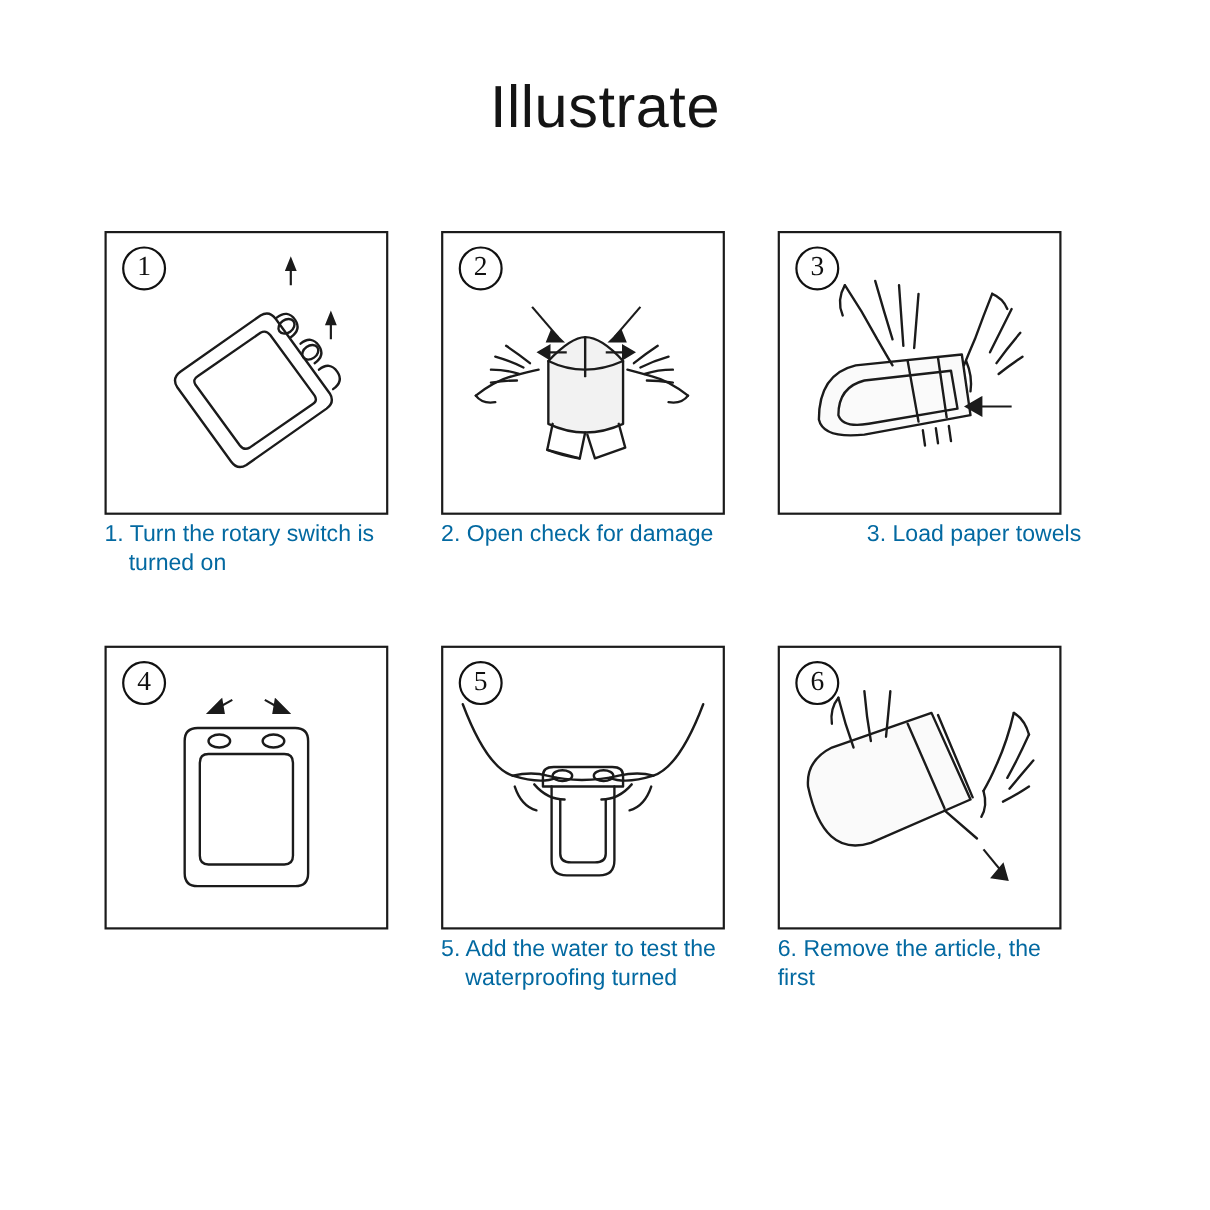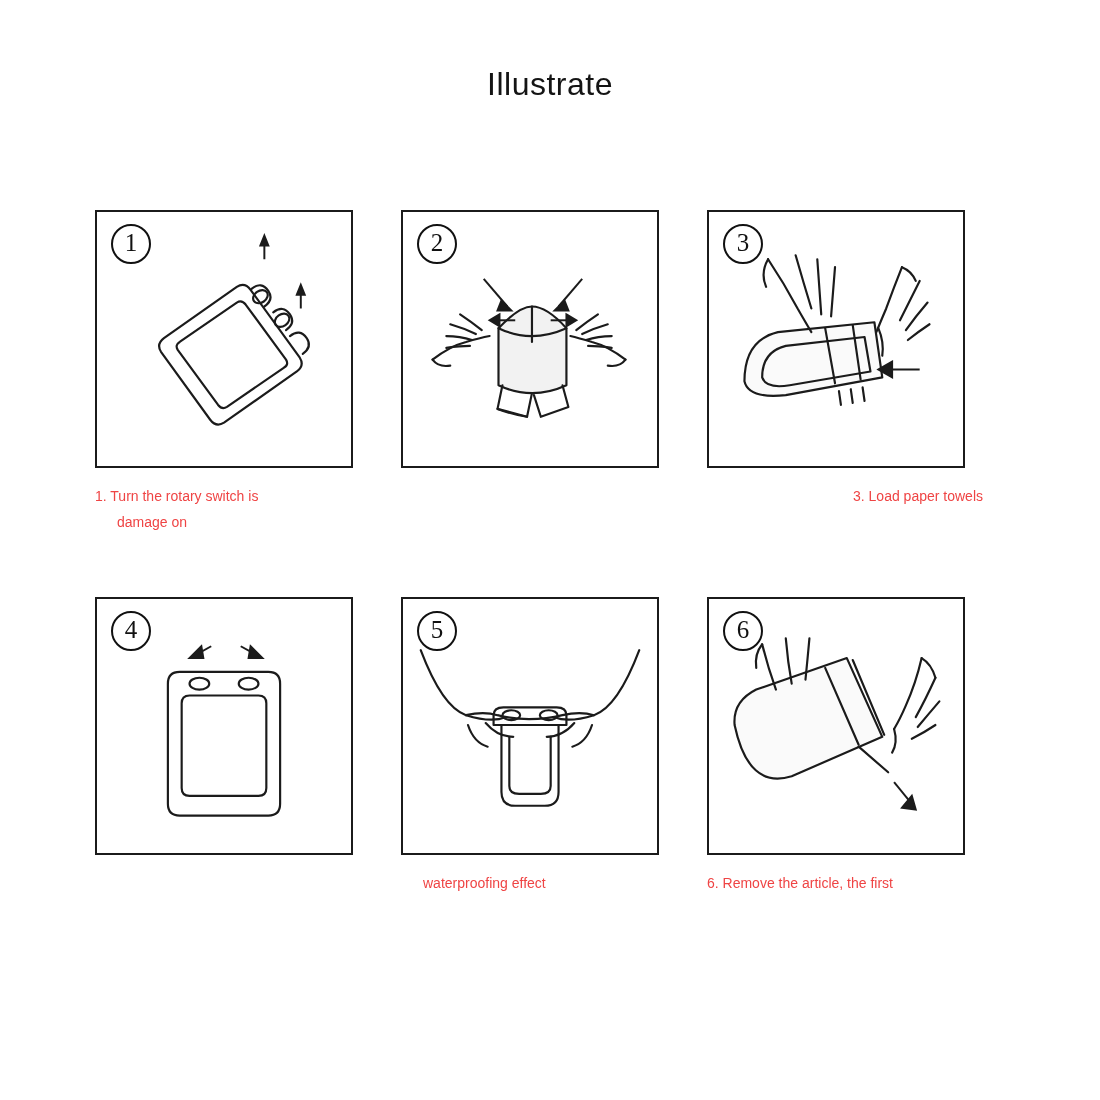"Illustrate" .title { font-size: 32px -> 54px }
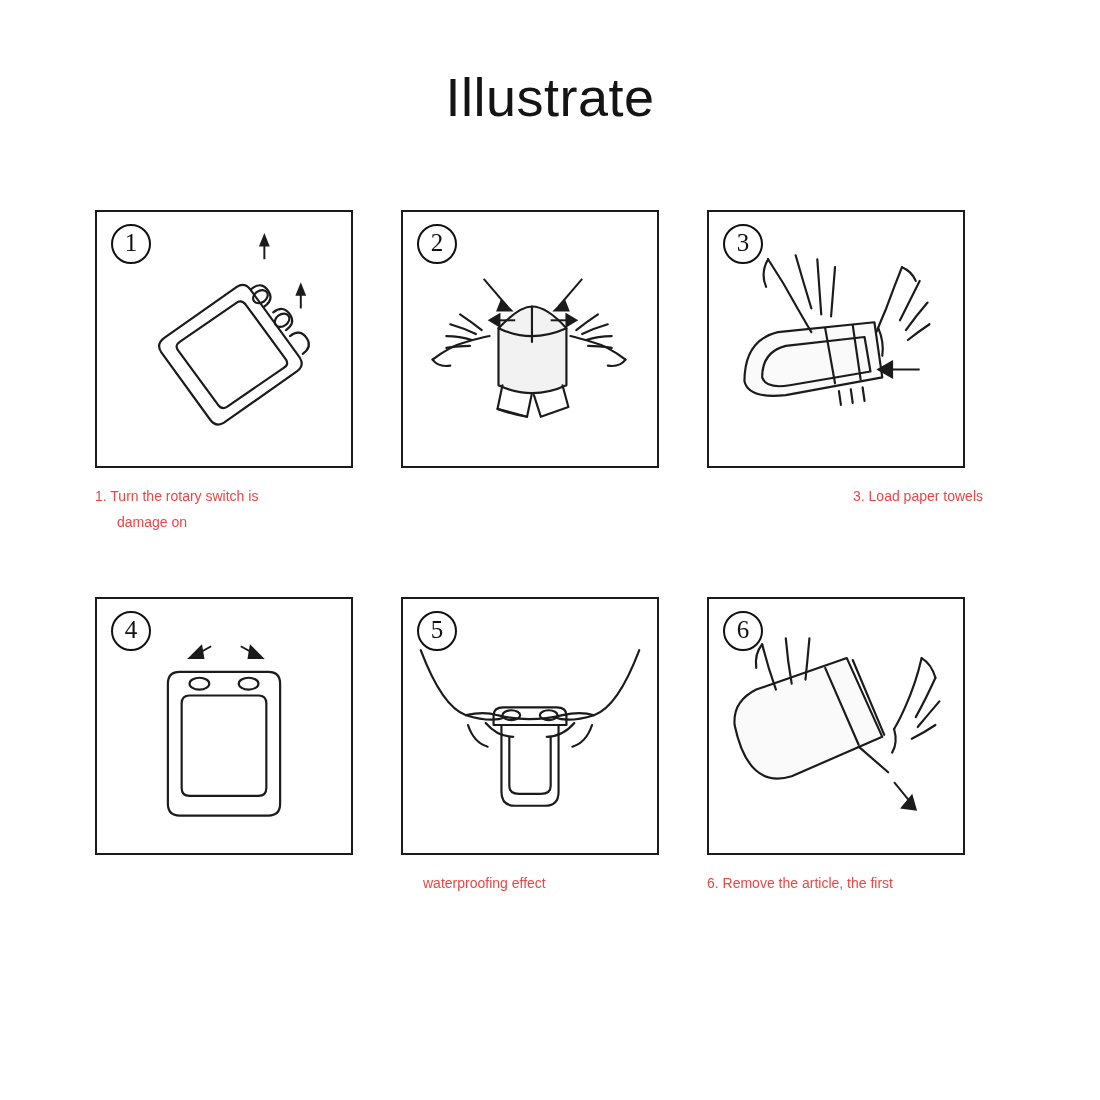"1. Turn the rotary switch" .caption { color: #ef4444 -> #0369a1; font-size: 14px -> 21px; margin-top: 15px -> 5px }
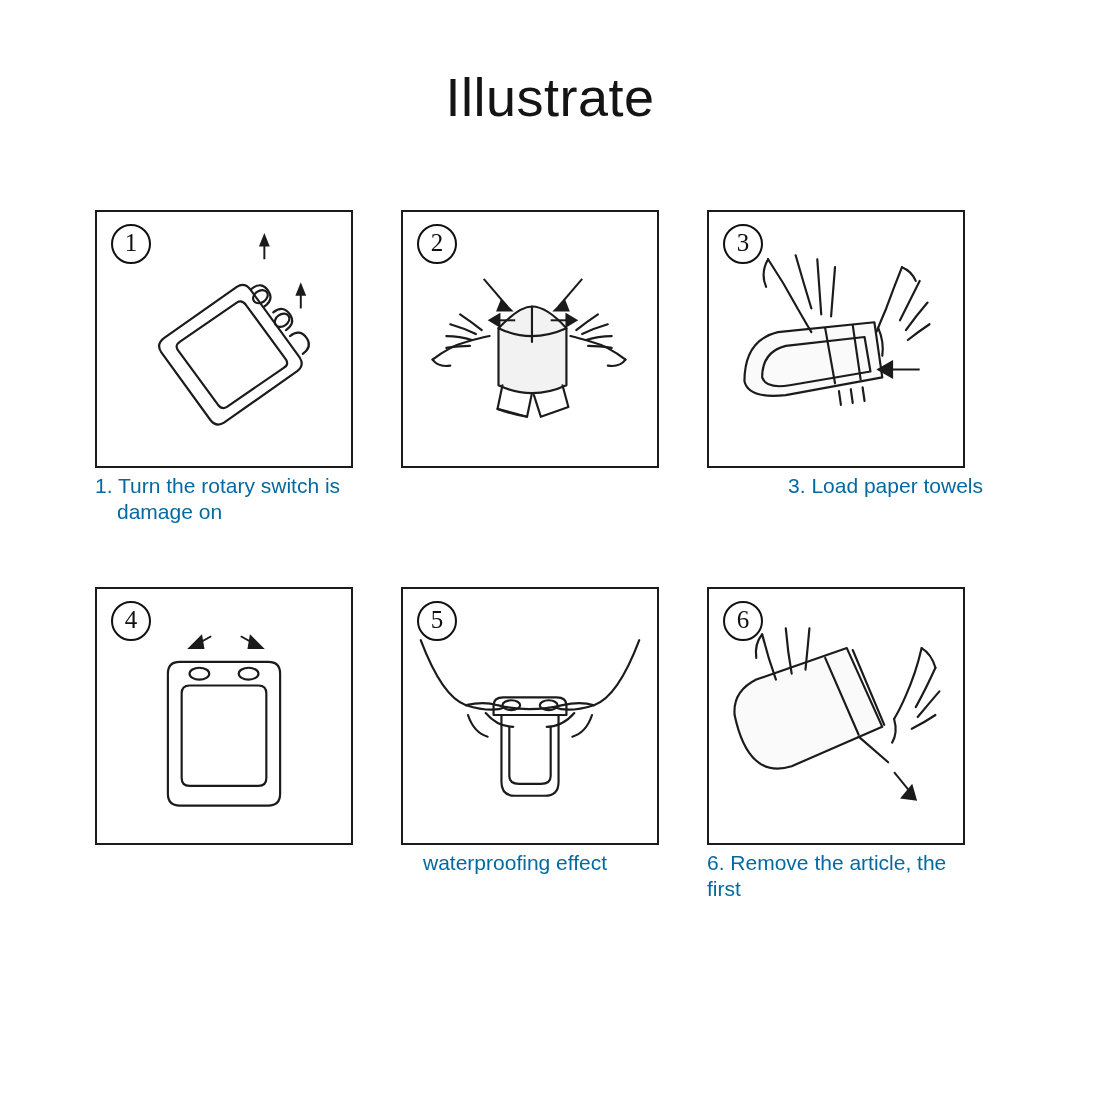"2. Open check for damage" div.caption { html: none -> <div>2. Open check for damage</div> }
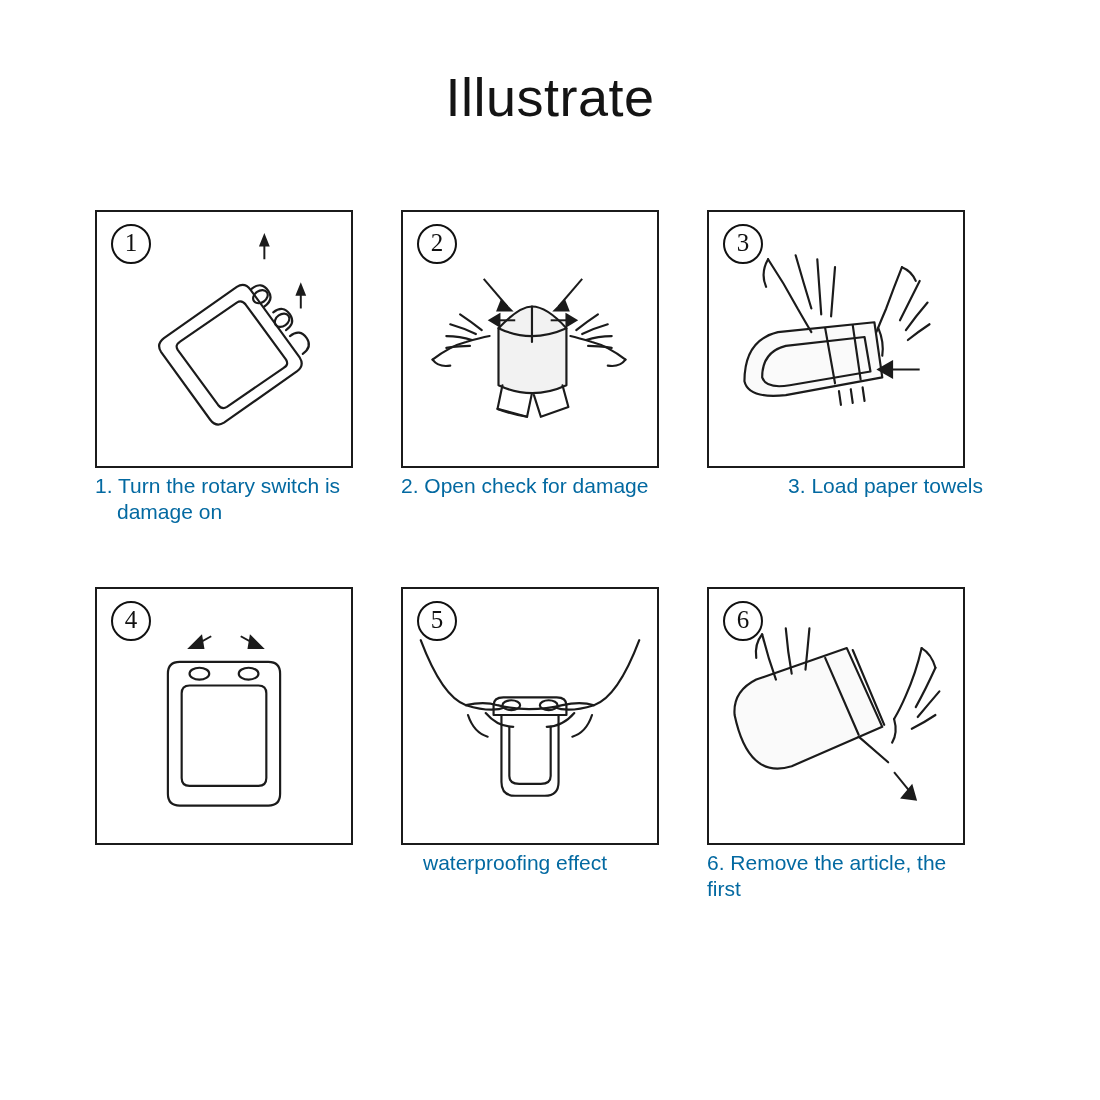"damage on" span.cap-indent { text: damage -> turned }
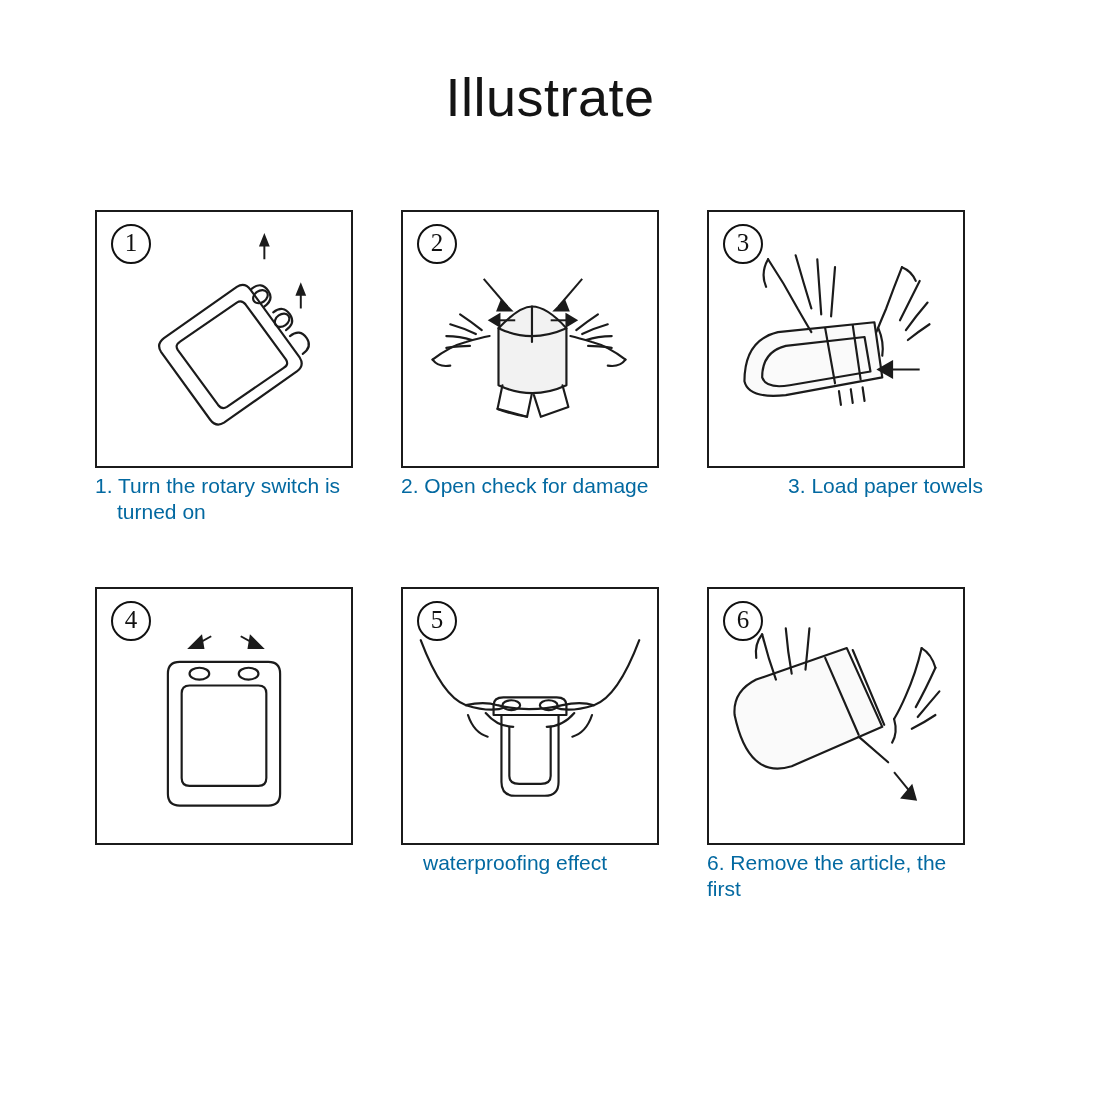"5. Add the water to" span { html: none -> <span>5. Add the water to test the</span> }
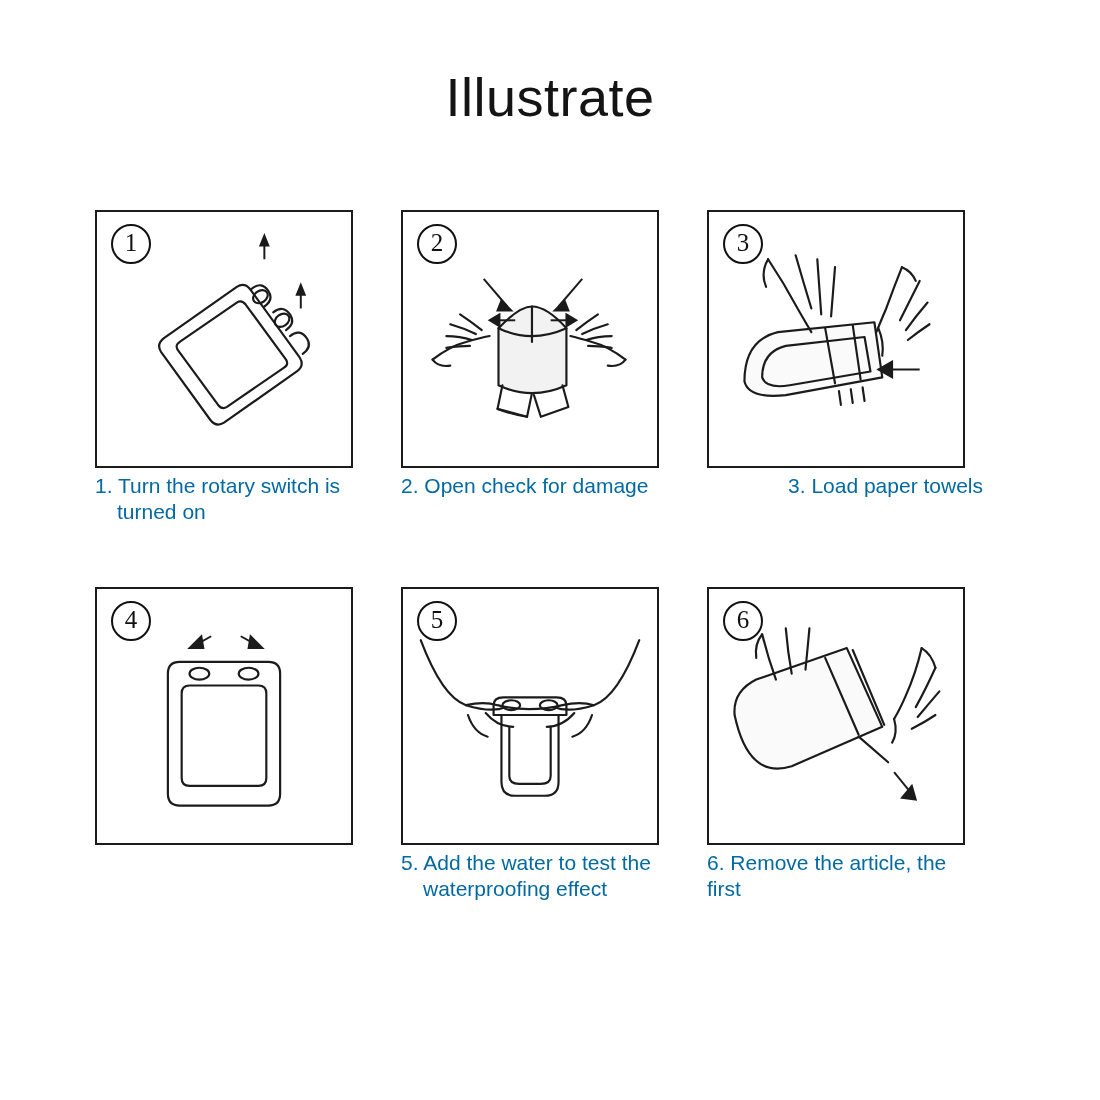"waterproofing effect" span.cap-indent { text: effect -> turned }
